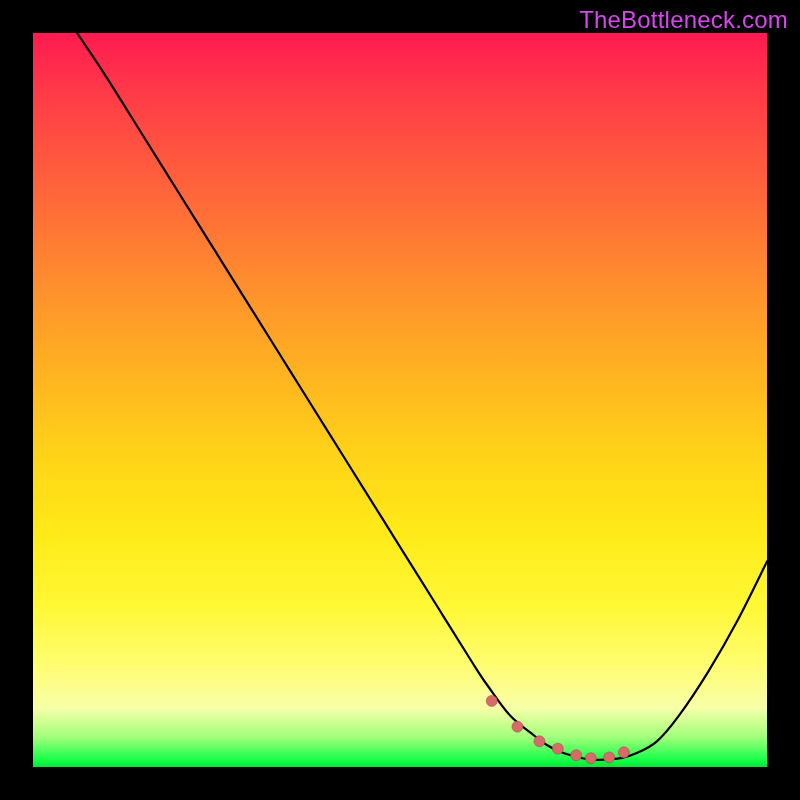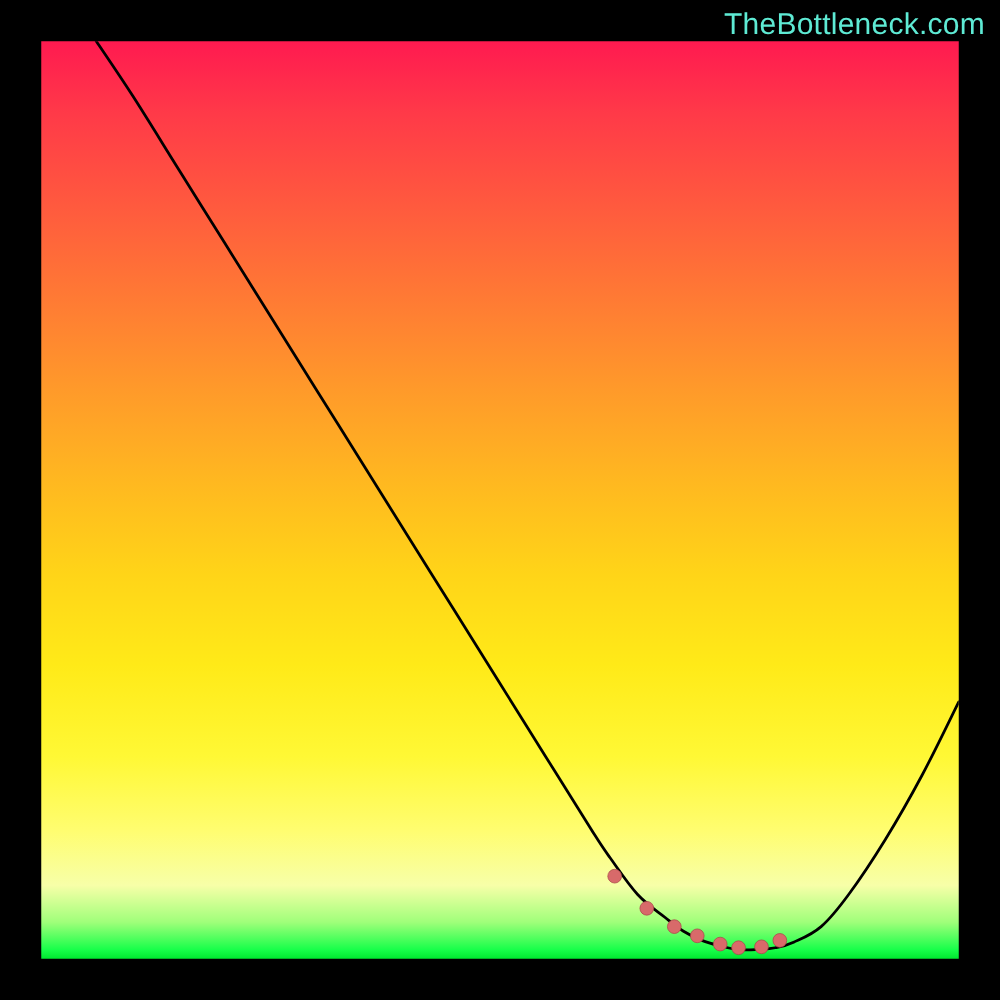"TheBottleneck.com" .watermark { color: #5eead4 -> #d946ef }
